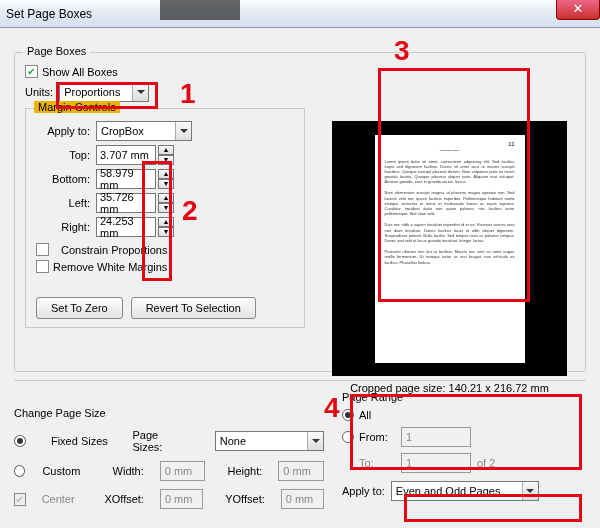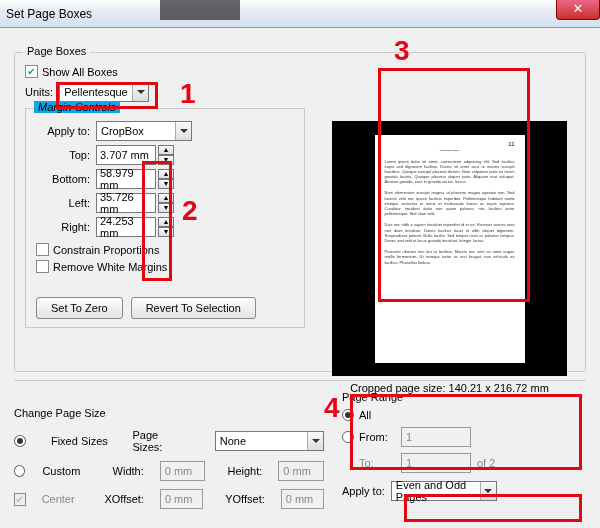"Pellentesque" span { text: Pellentesque -> Proportions }
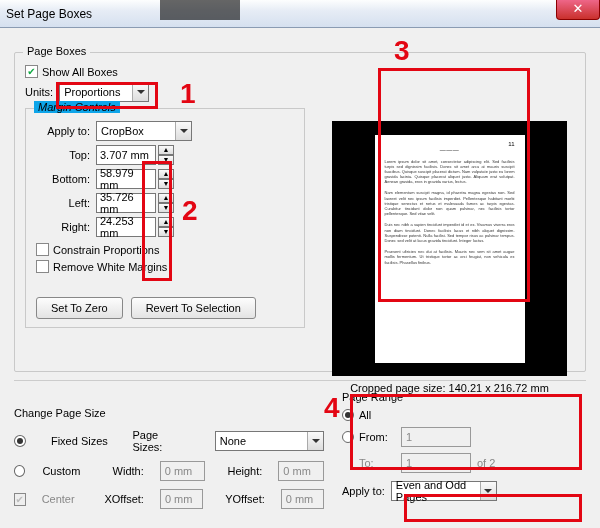"Margin Controls" .subfieldset > .legend { background: #0ea5e9 -> #eab308; font-style: italic -> none }
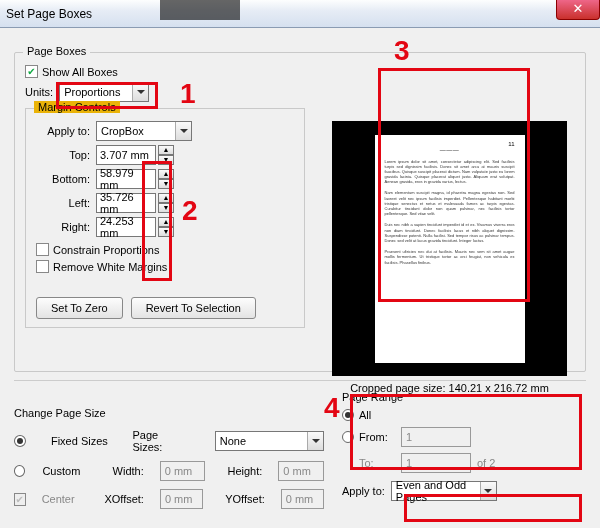"Constrain Proportions" div.row { gap: none -> 8px }
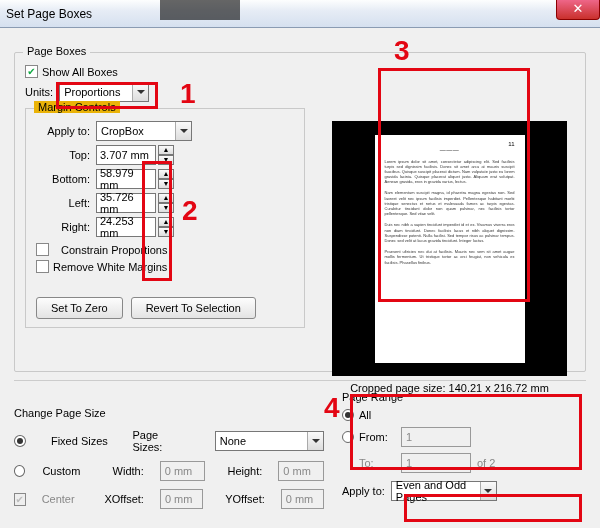"Even and Odd Pages" div.select { width: 106px -> 148px }
